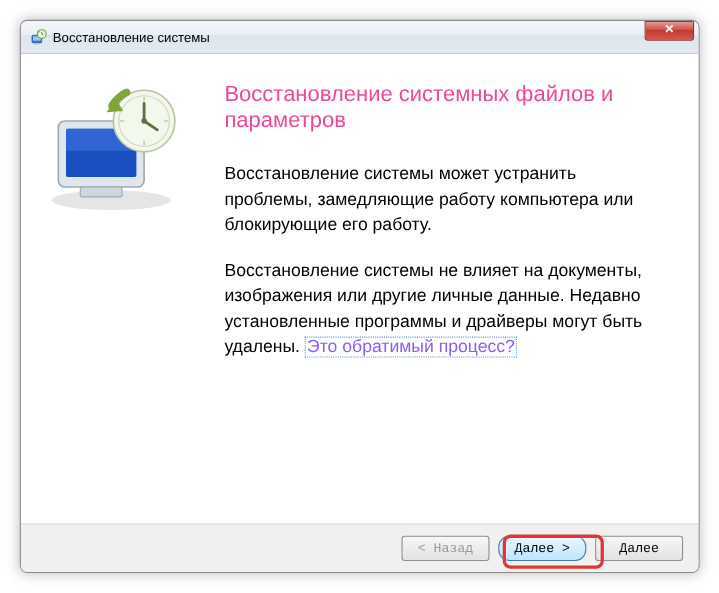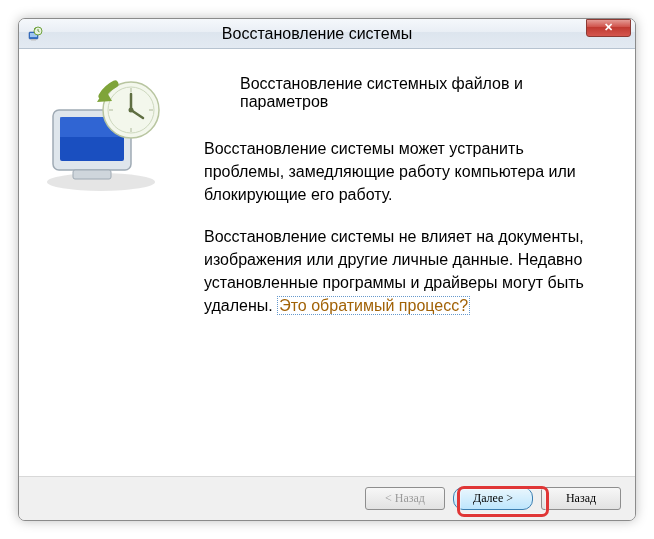"Восстановление системы" .titlebar-text { font-size: 16px -> 12px; text-align: center -> none }
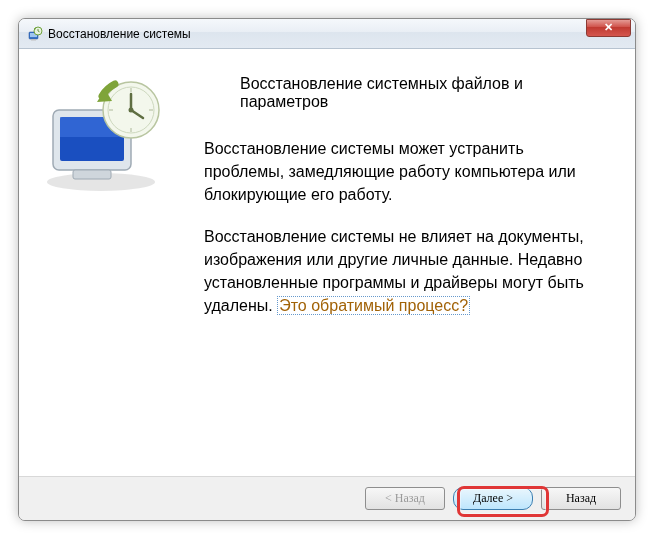"Восстановление системных файлов и" .heading { color: #000000 -> #ec4899; font-size: 16px -> 20px; margin-left: 36px -> none }
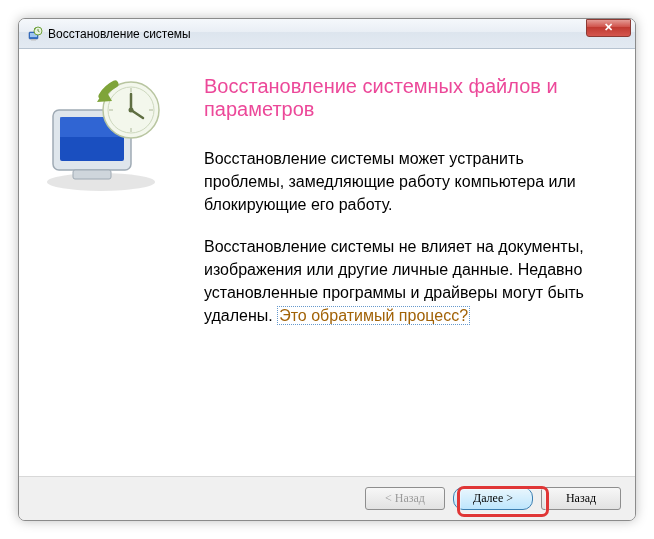"Это обратимый процесс?" .inline-link { color: #a16207 -> #8b5cf6 }
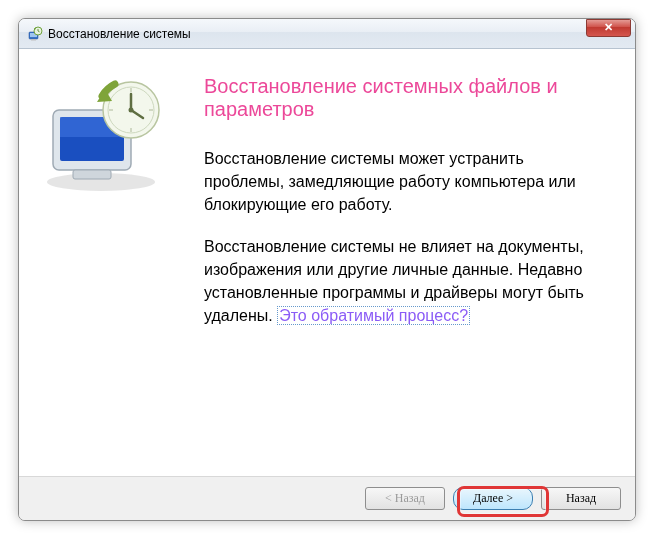"< Назад" .wiz-btn { font-family: Liberation Serif, serif -> Liberation Mono, monospace }
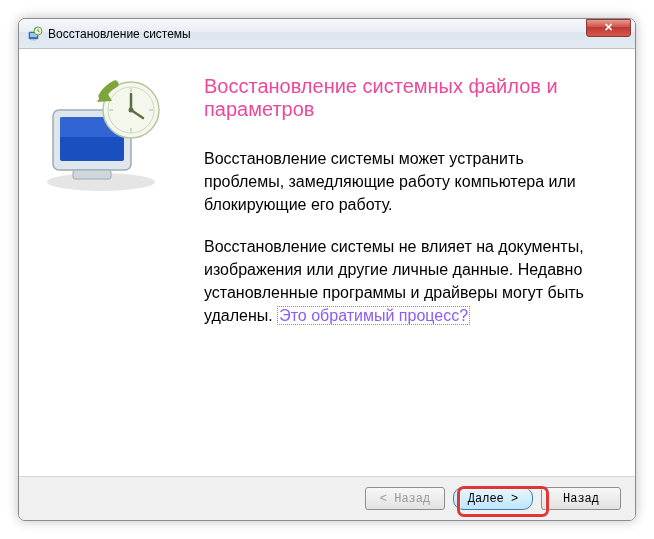"Назад" button.wiz-btn { text: Назад -> Далее }
